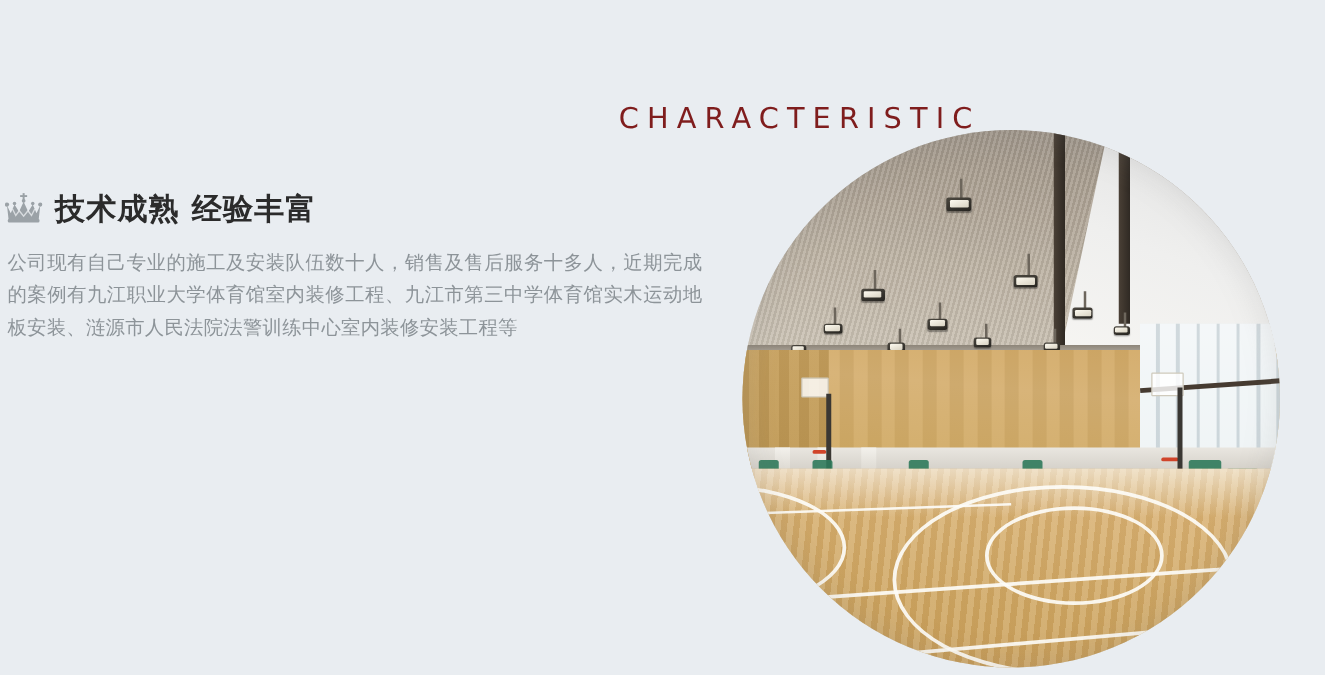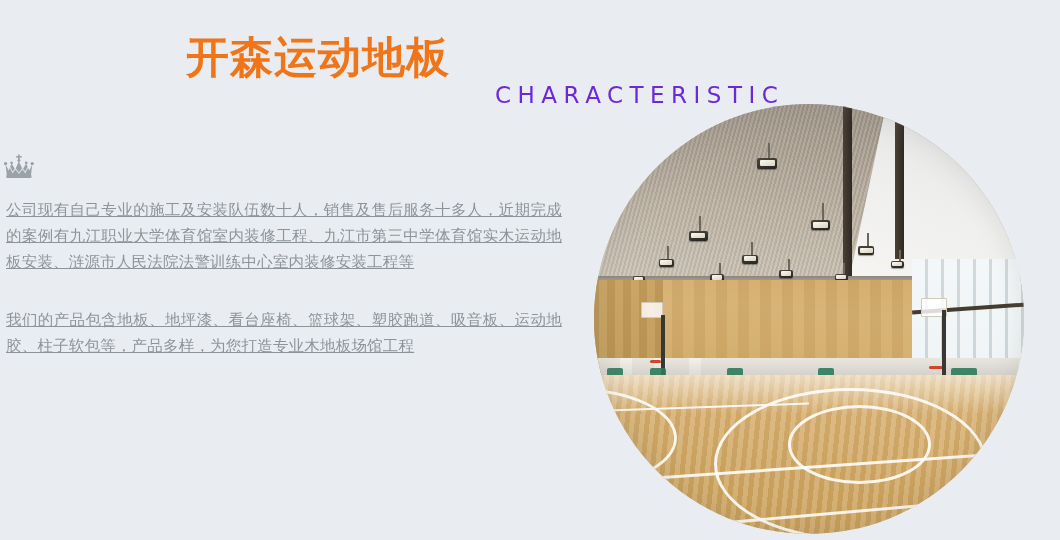"开森运动地板" div { html: <div>开森运动地板</div> -> none }
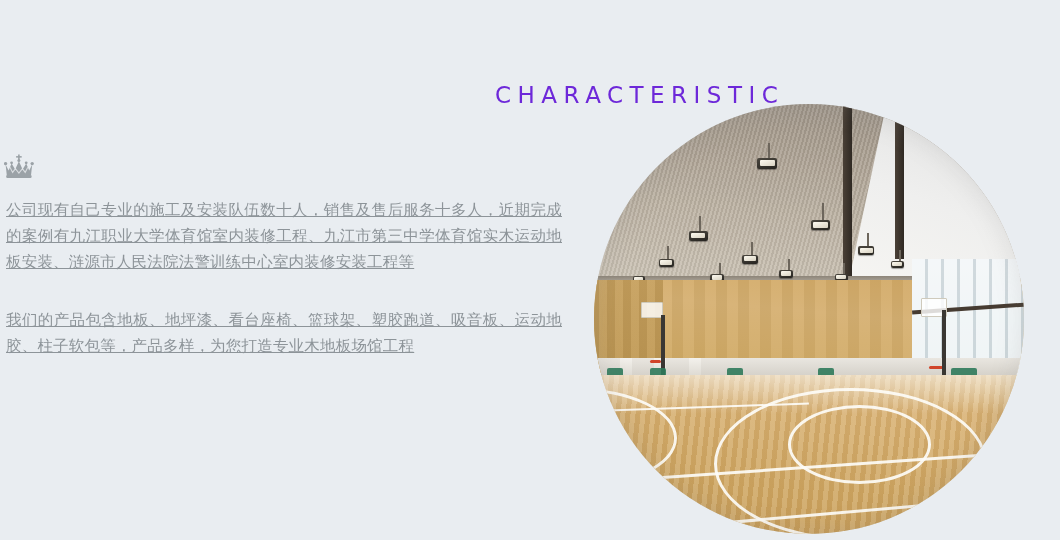"CHARACTERISTIC" #title-en-sub { color: #6d28d9 -> #7f1d1d }
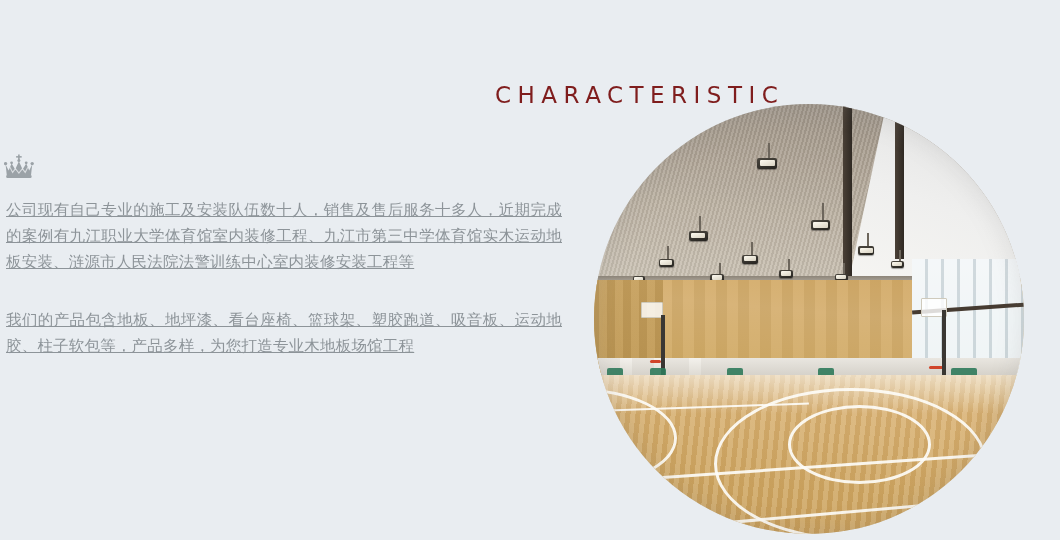"技术成熟 经验丰富" div.feature-title { html: none -> <div>技术成熟 经验丰富</div> }
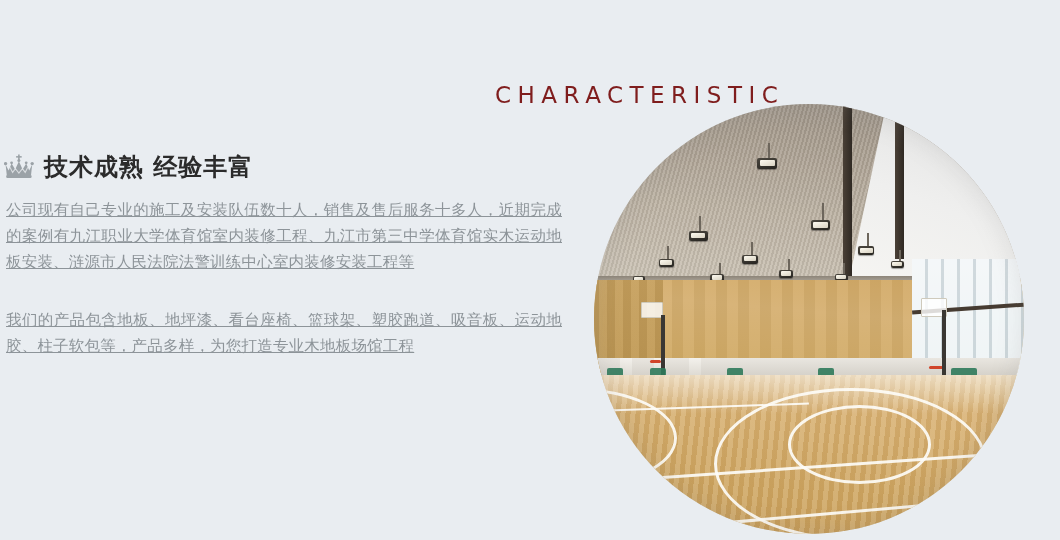"公司现有自己专业的施工及安装队伍数十人，销售及售后服务十多人，近期完成的案例有九" .feature-body { text-decoration: underline -> none }
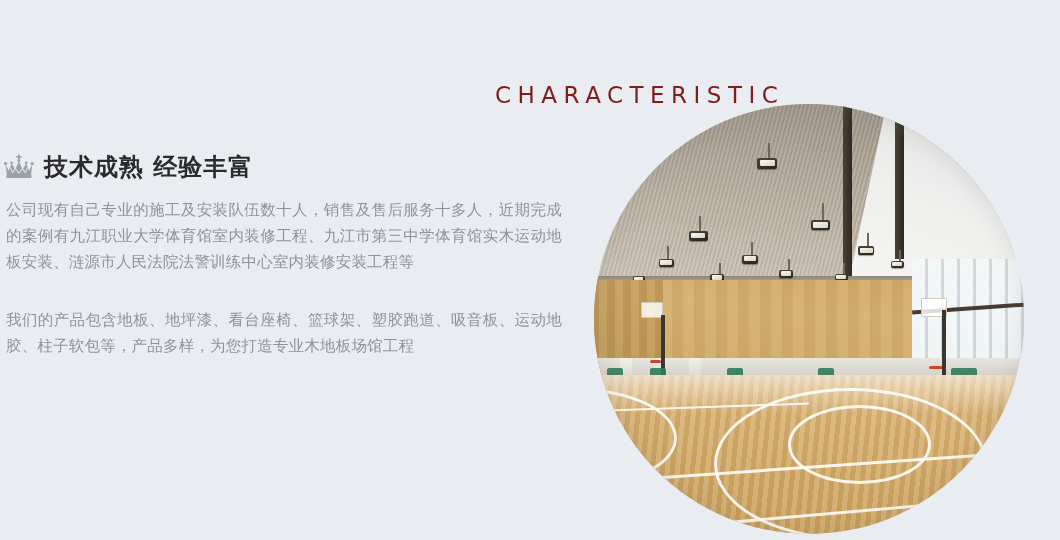"我们的产品包含地板、地坪漆、看台座椅、篮球架、塑胶跑道、吸音板、运动地胶、柱子软" p.feature-body { html: <p>我们的产品包含地板、地坪漆、看台座椅、篮球架、塑胶跑道、吸音板、运动地胶、柱子软包等，产品多样，为您打造专业木地板场馆工程</p> -> none }
